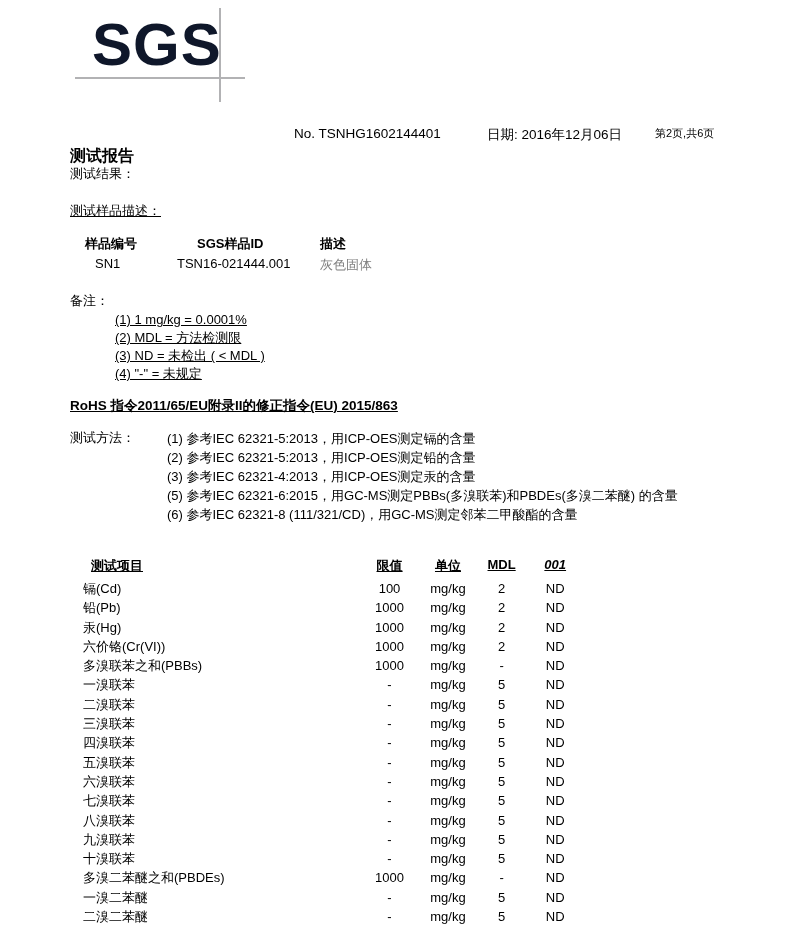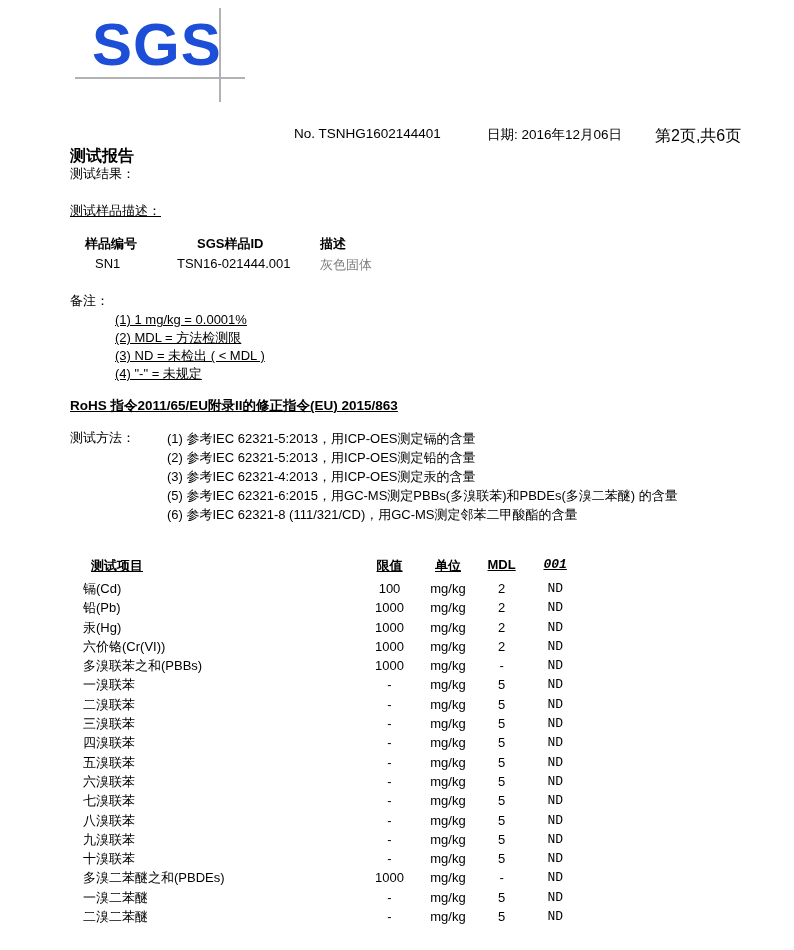"SGS" .logo-text { color: #1d4ed8 -> #0f172a }
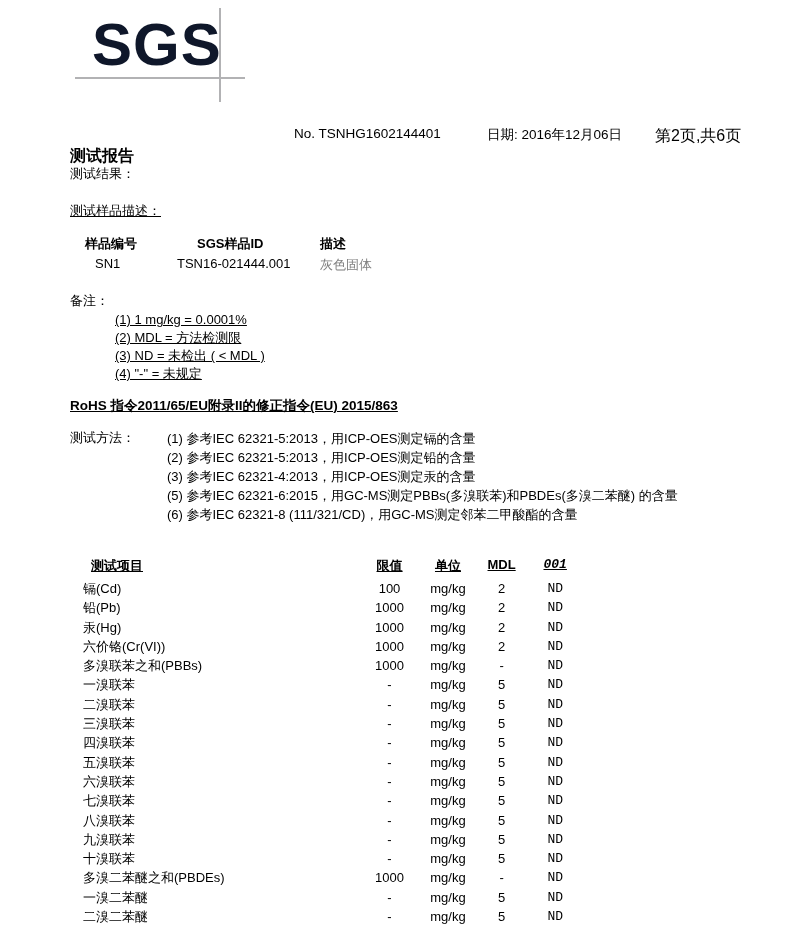"第2页,共6页" .hdr-page { font-size: 16px -> 11px }
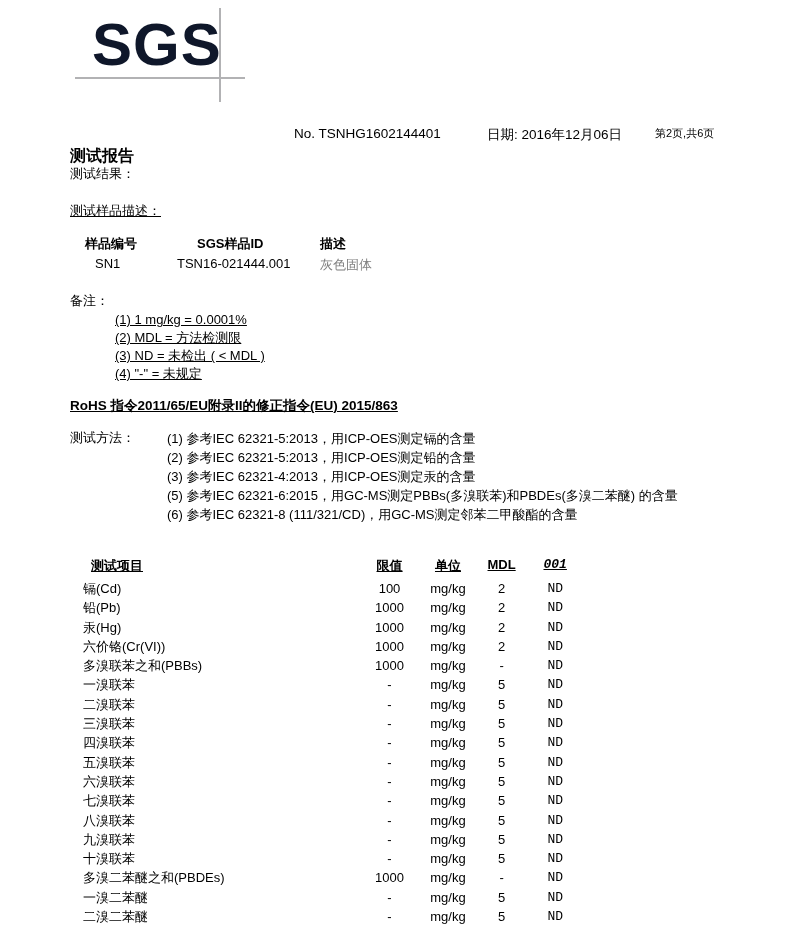"001" .c4 { font-family: Liberation Mono, monospace -> none }
